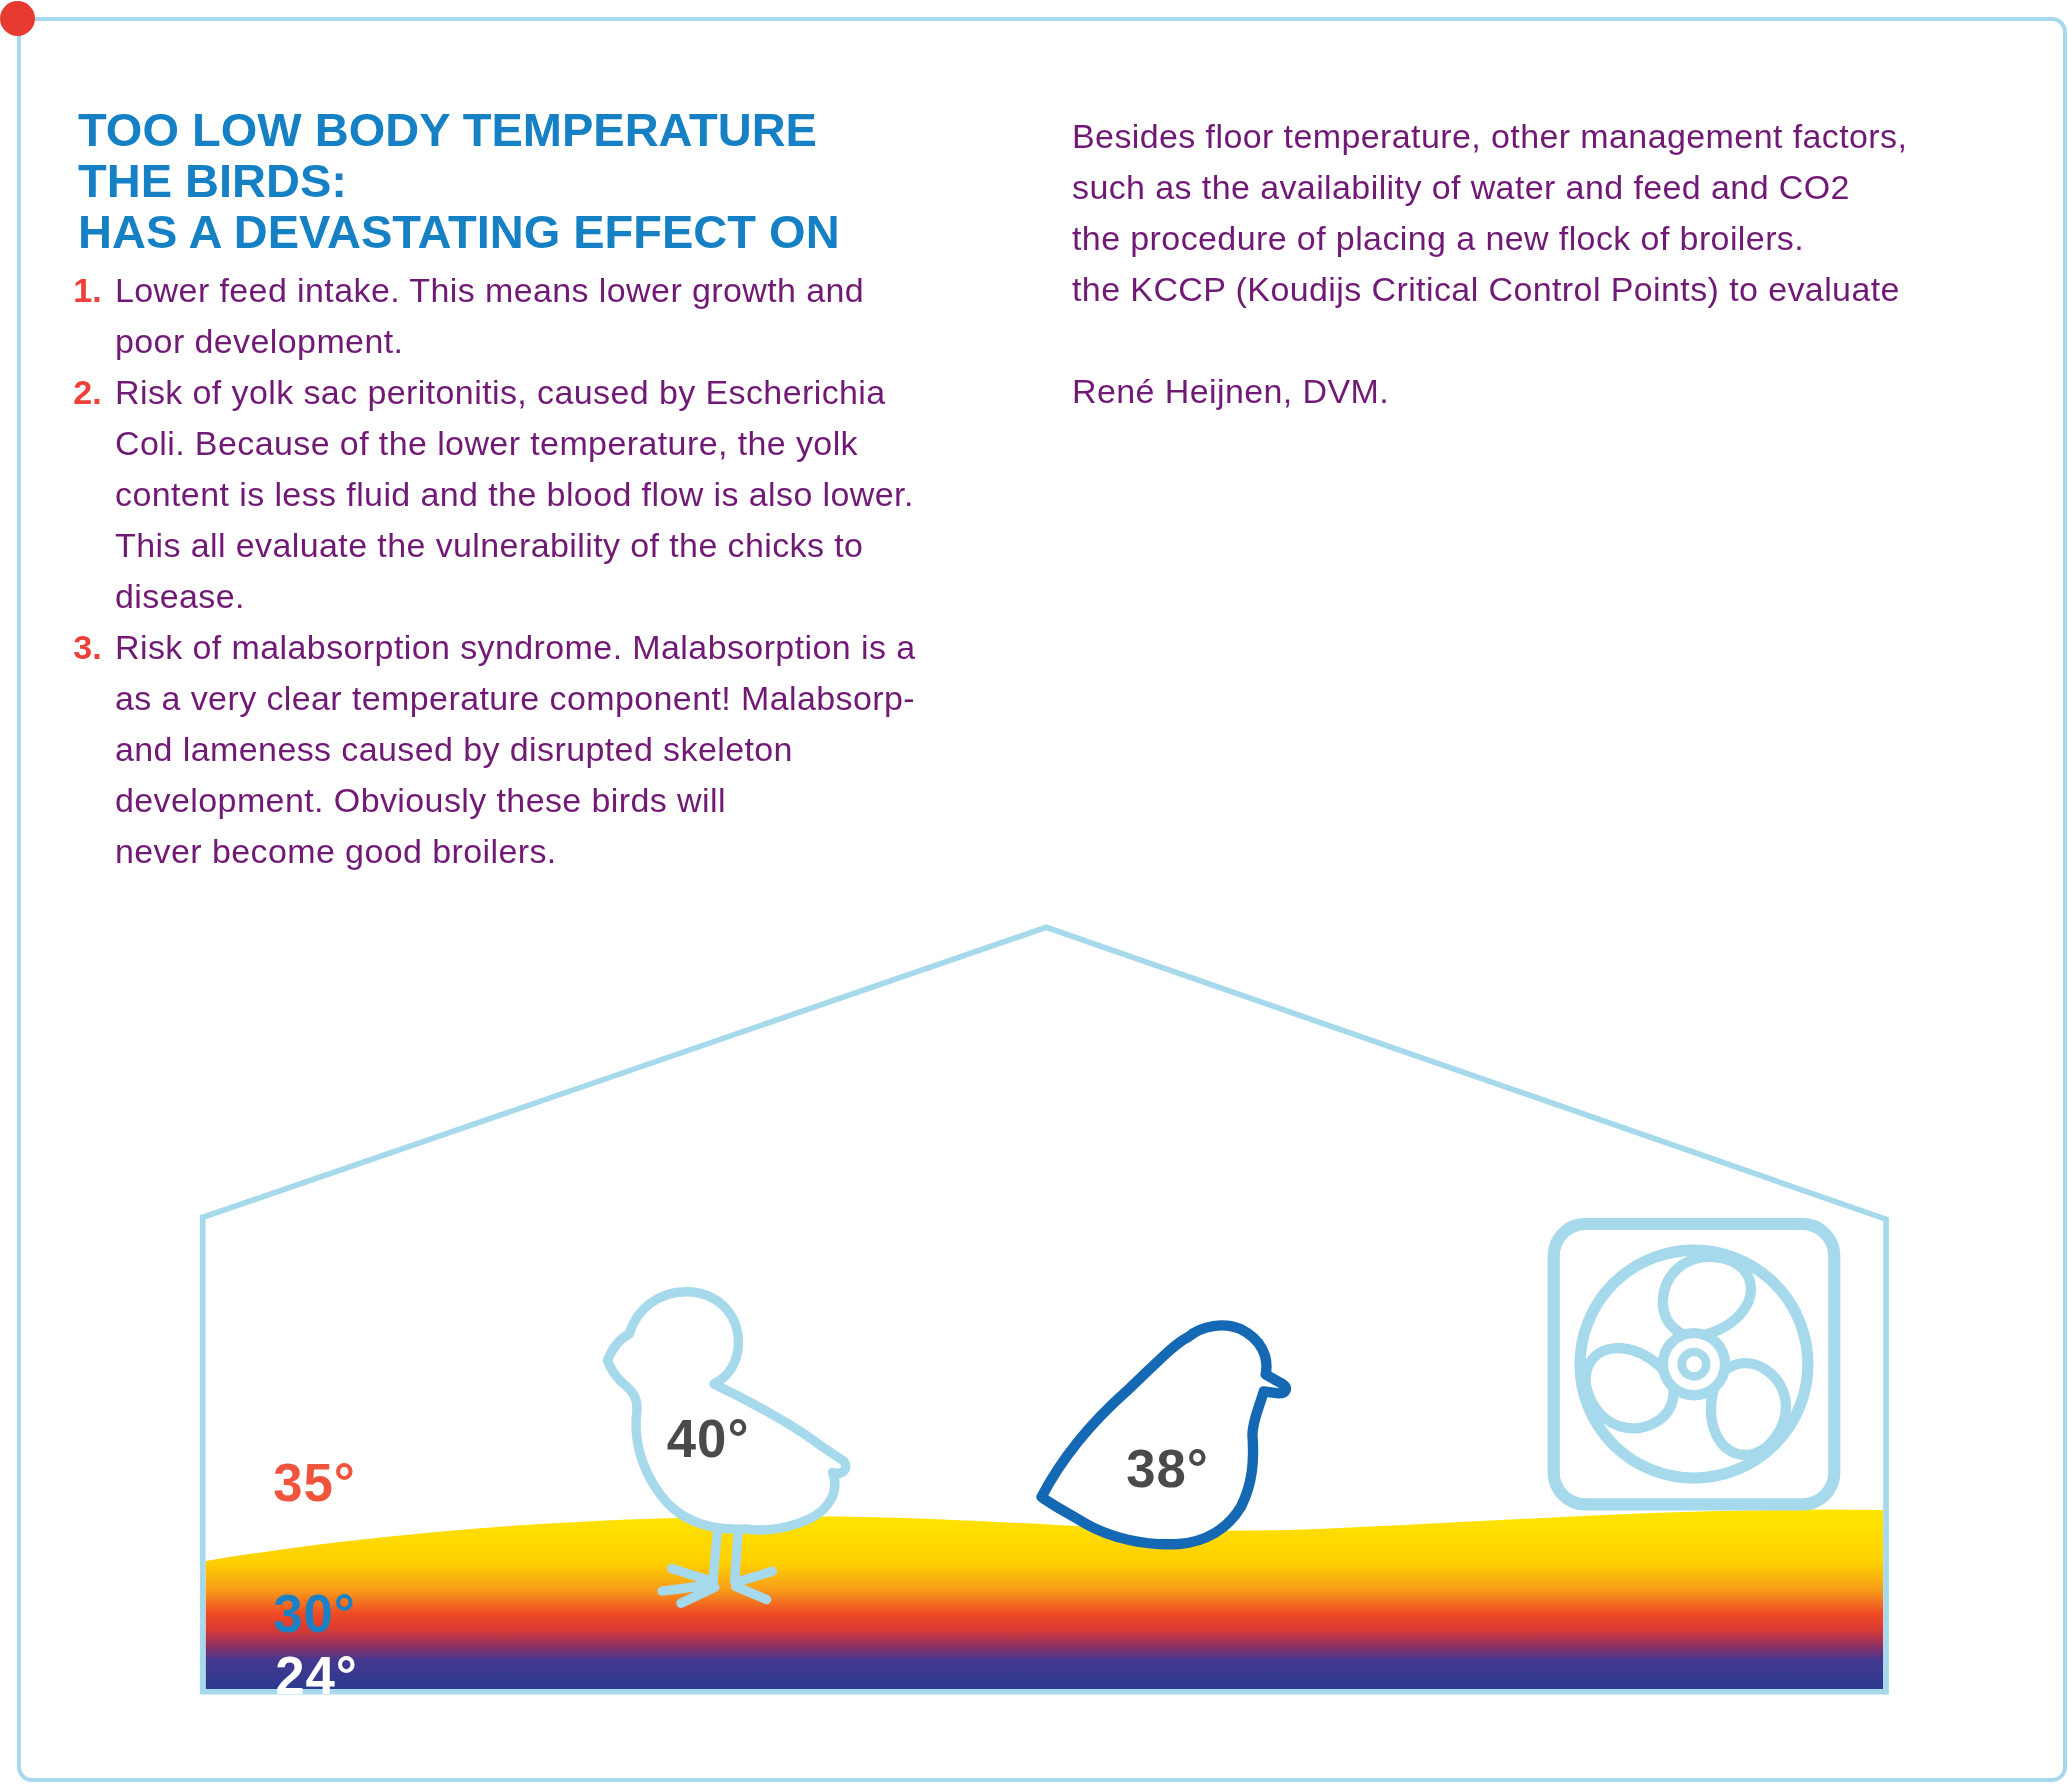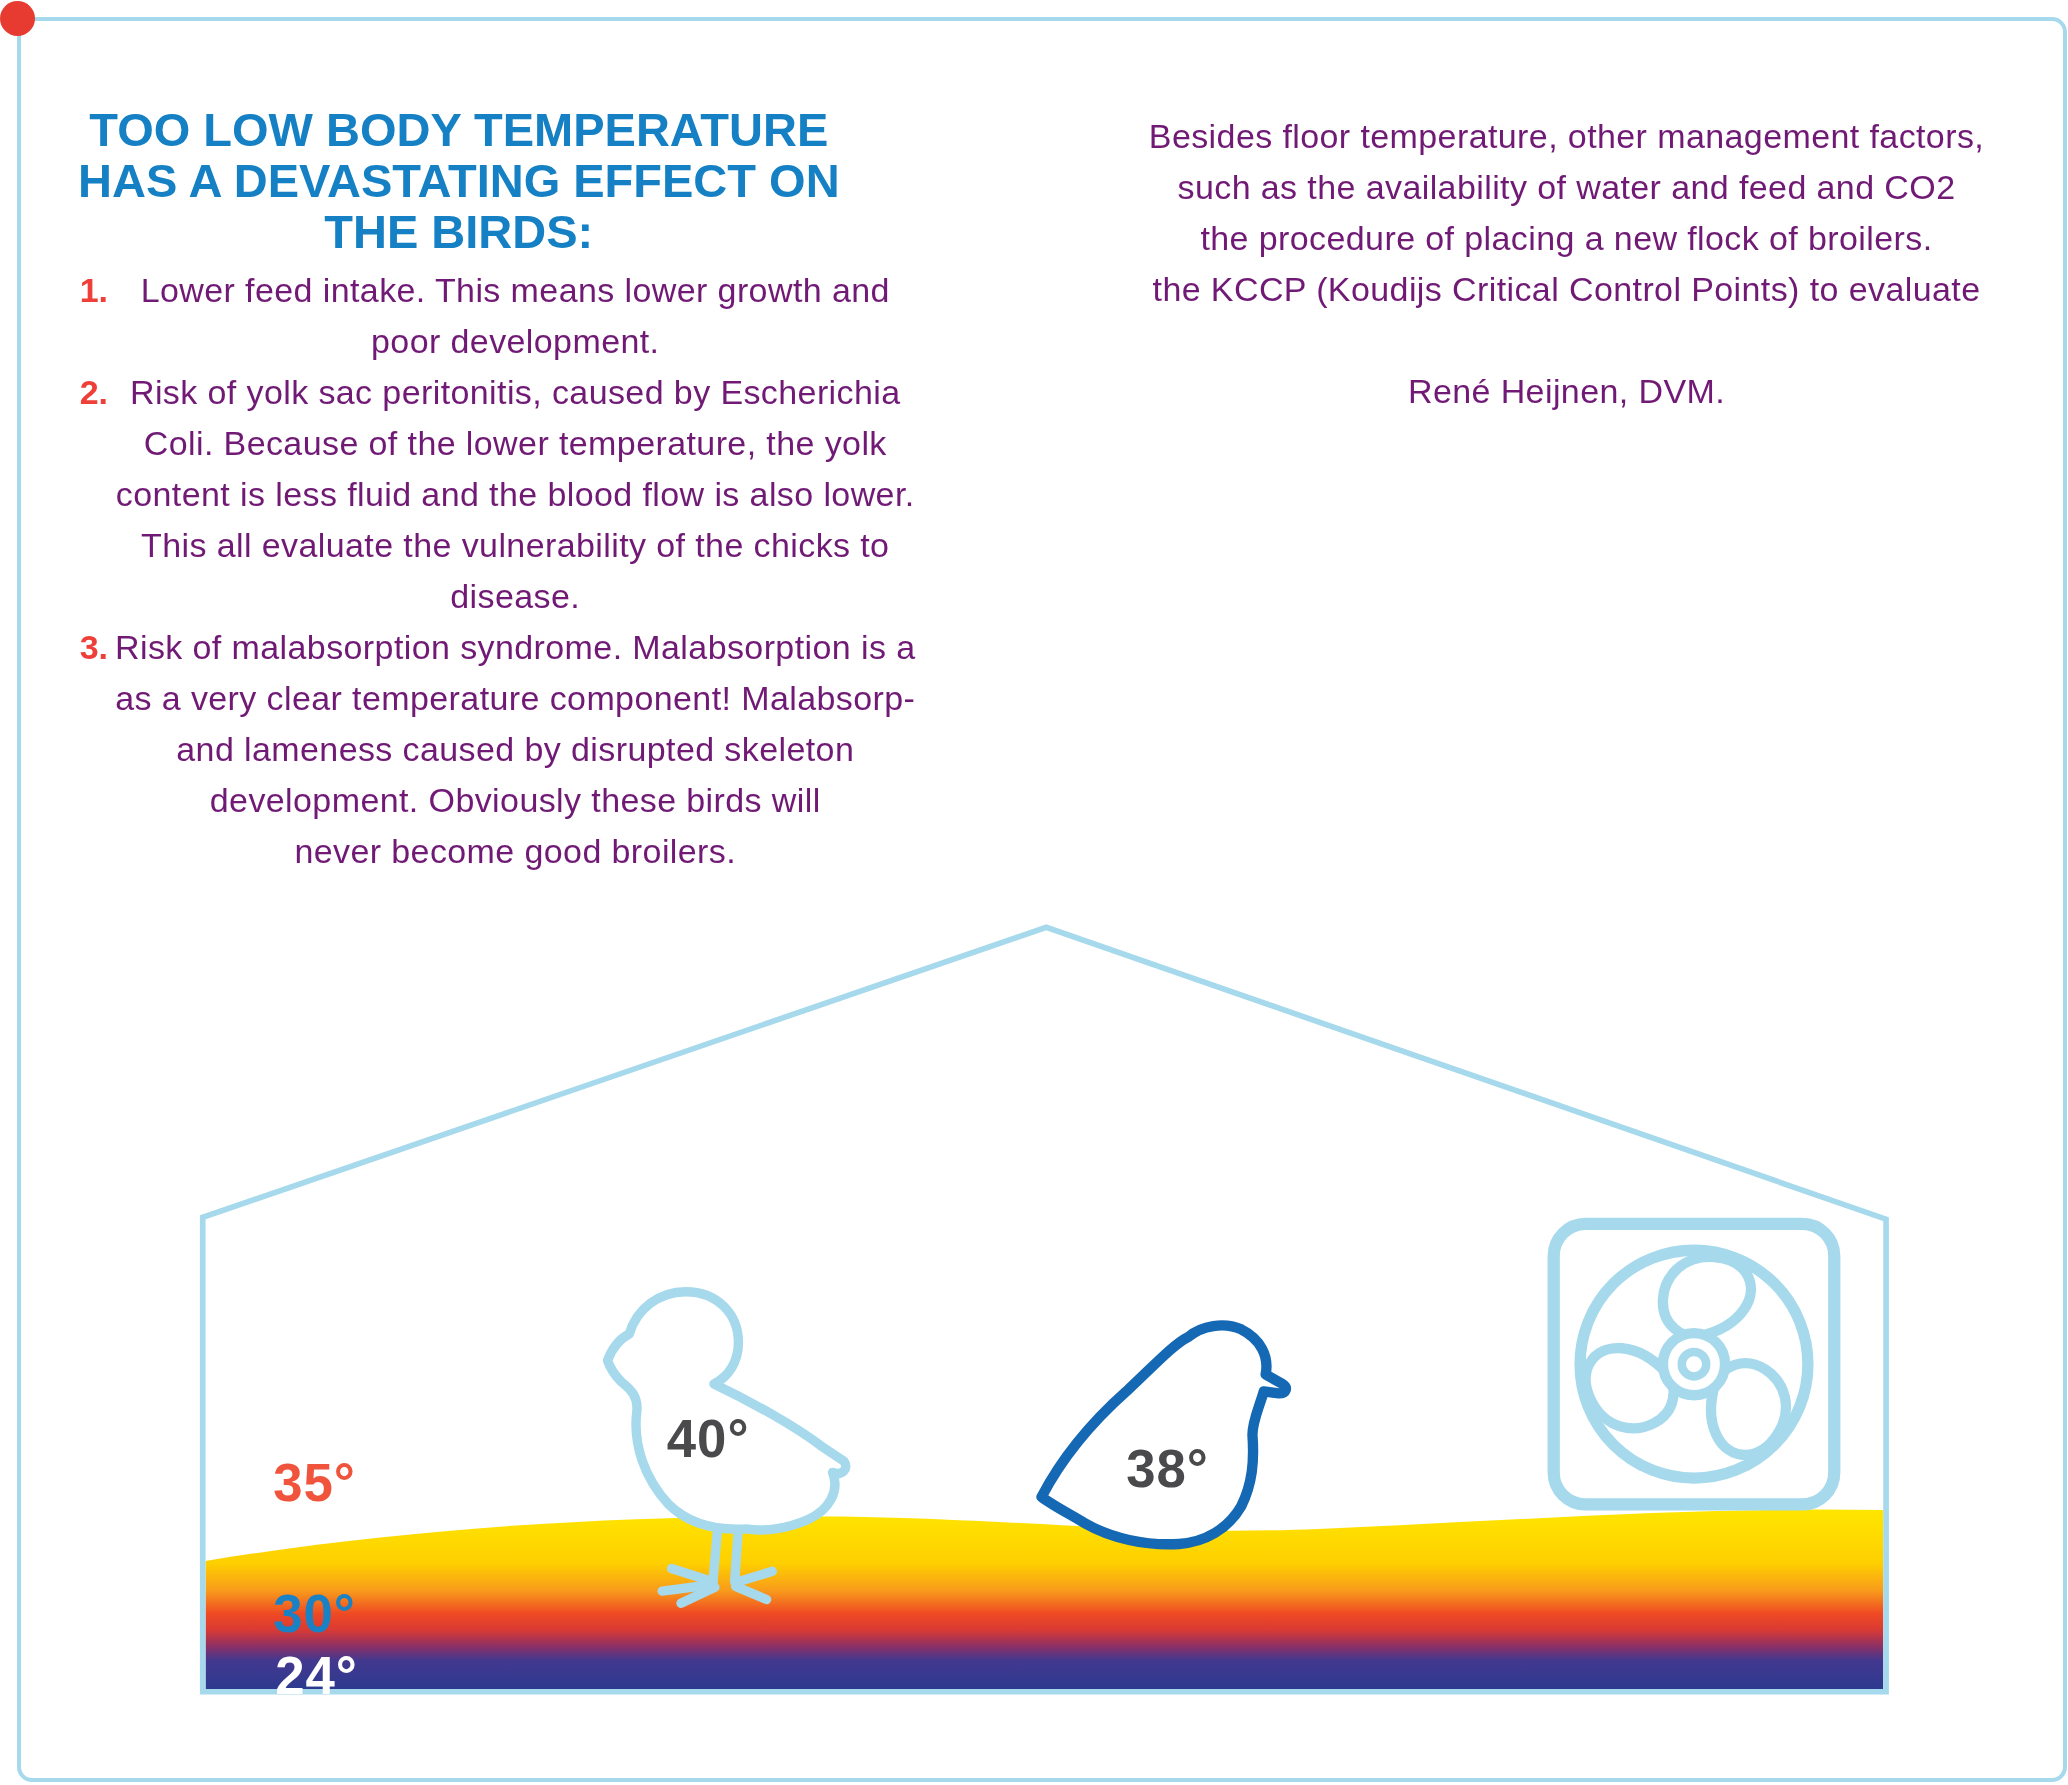"TOO LOW BODY TEMPERATURE" .page { text-align: center -> none }
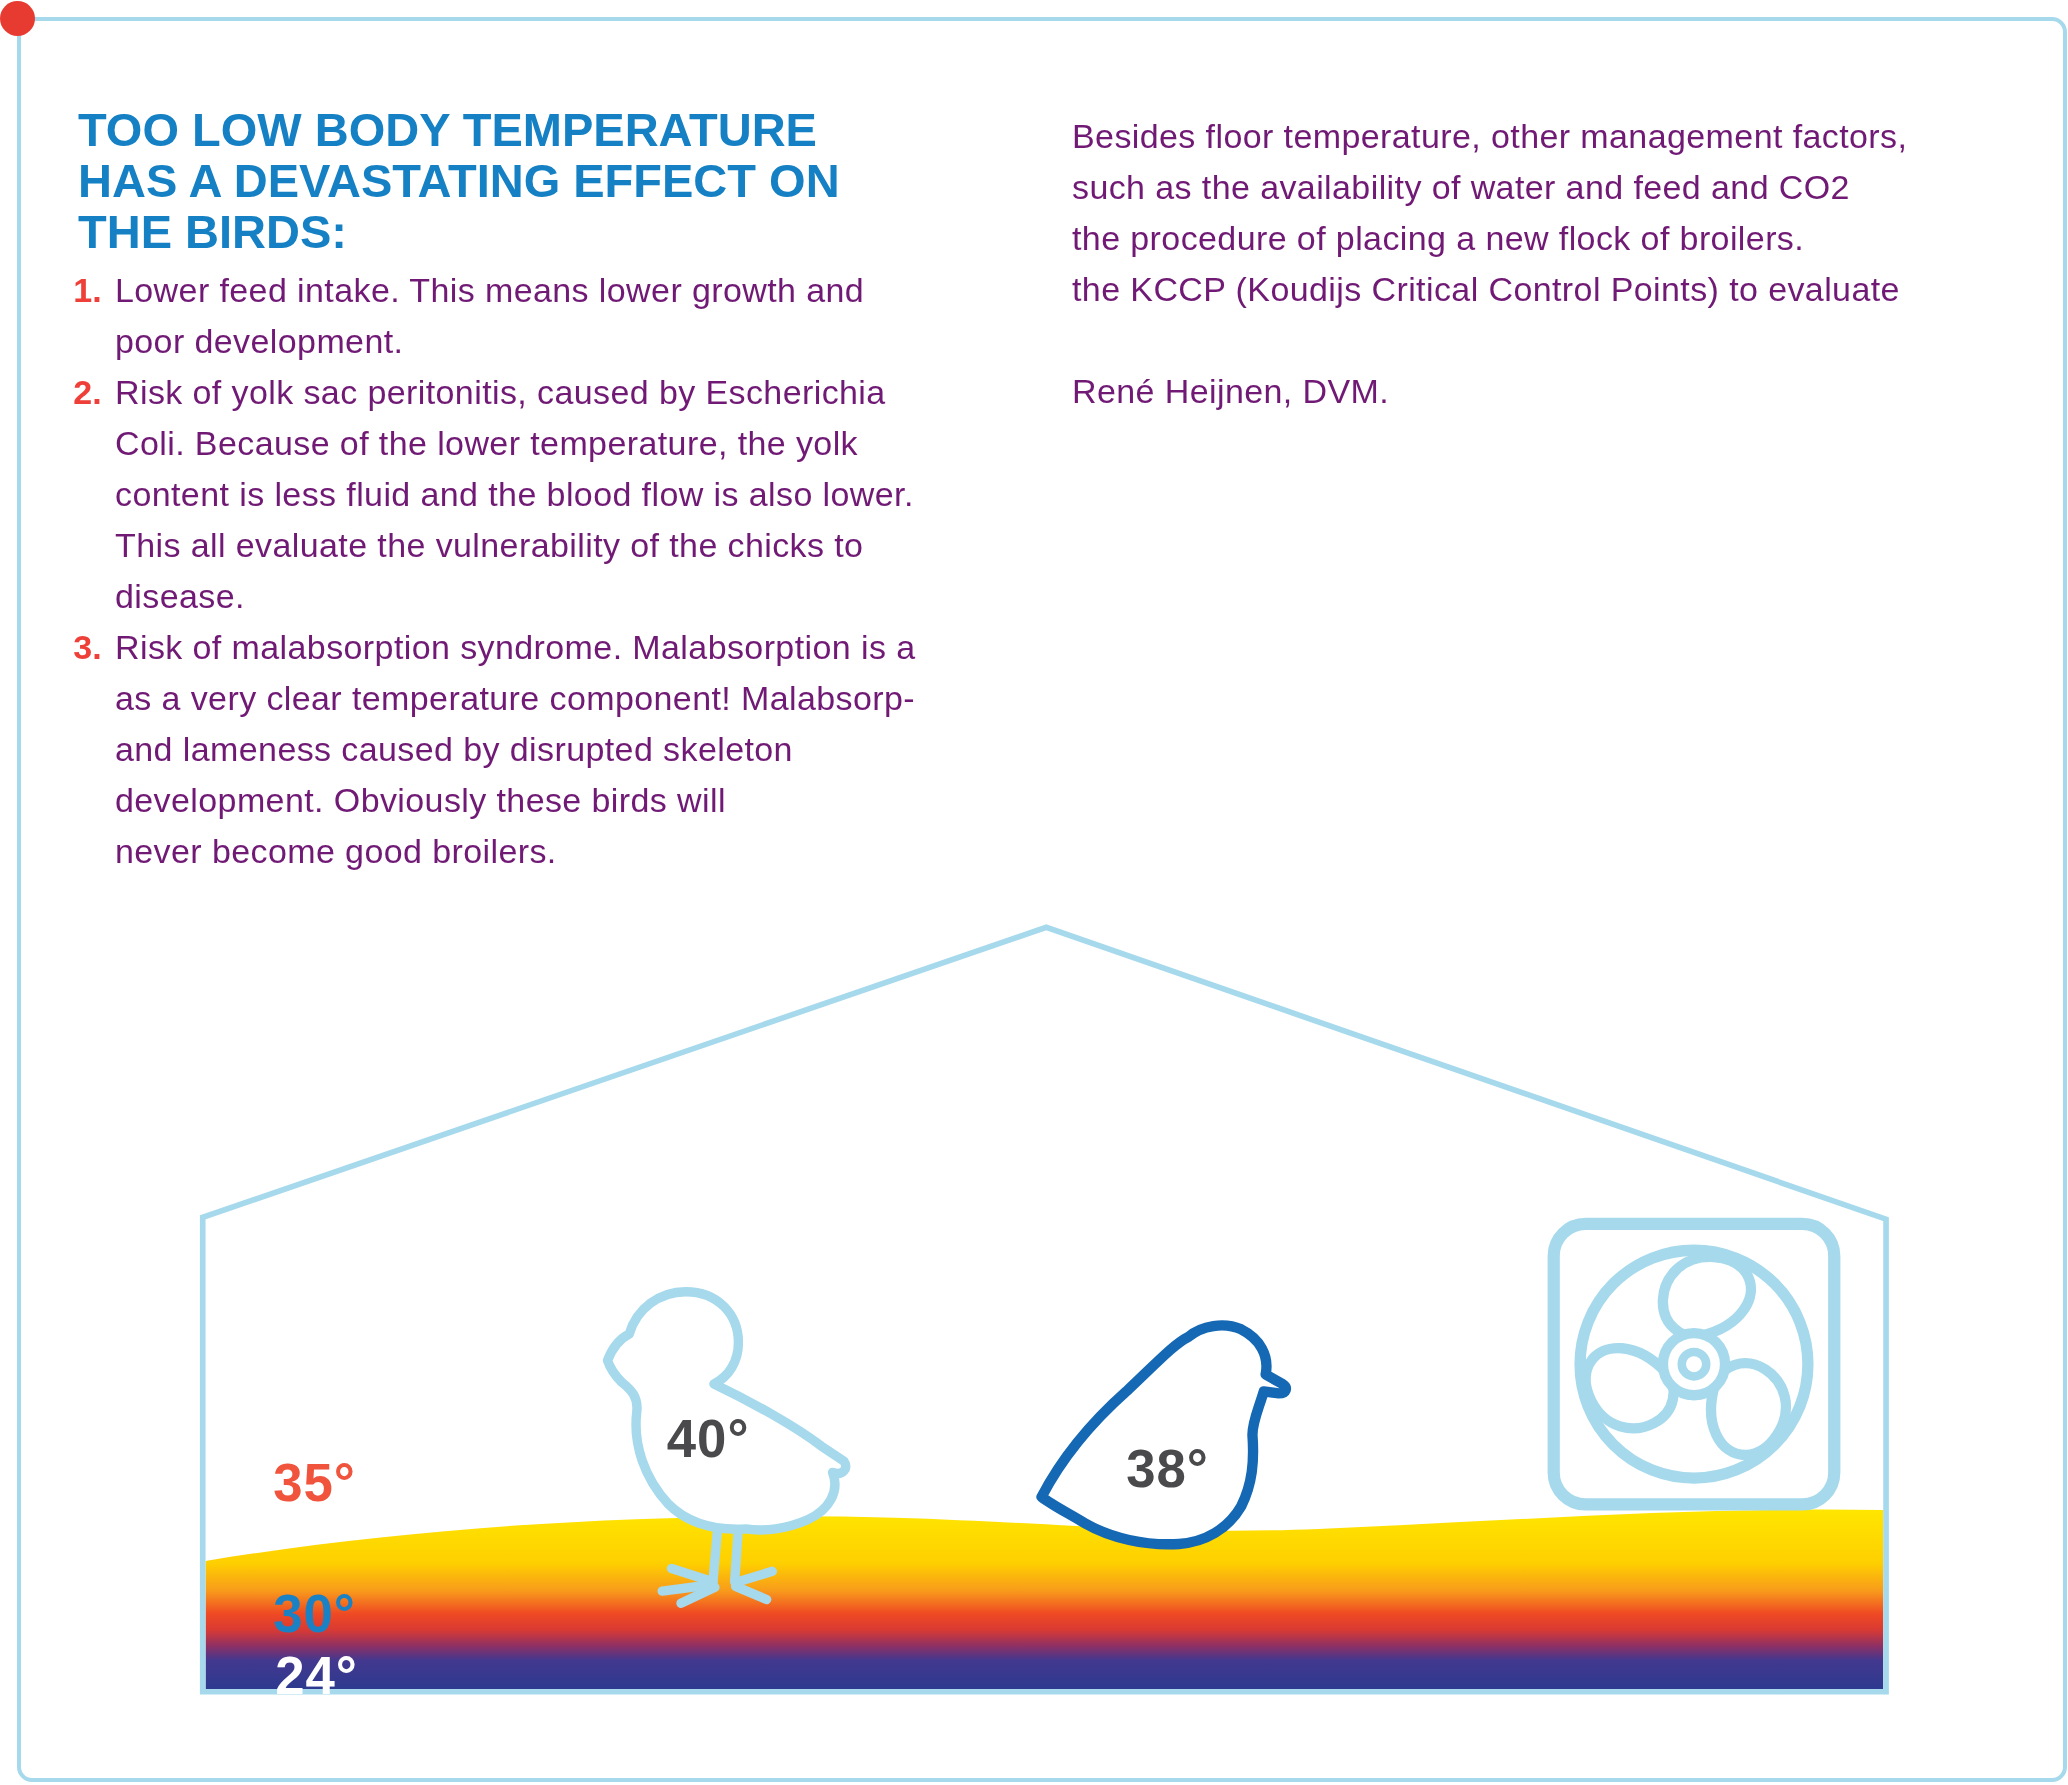"HAS A DEVASTATING EFFECT ON" div { order: before "THE BIRDS:" -> after "THE BIRDS:" }
